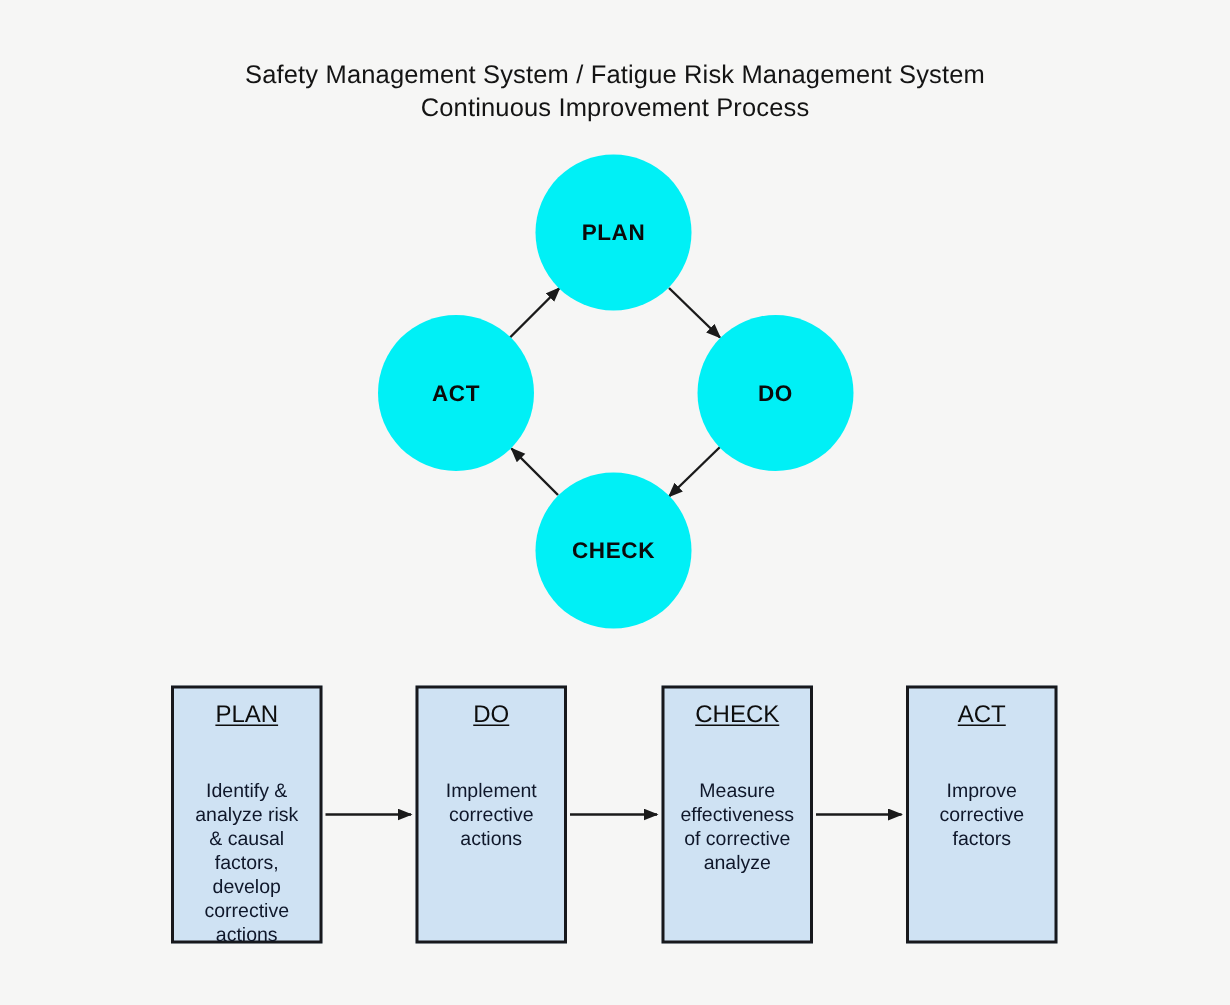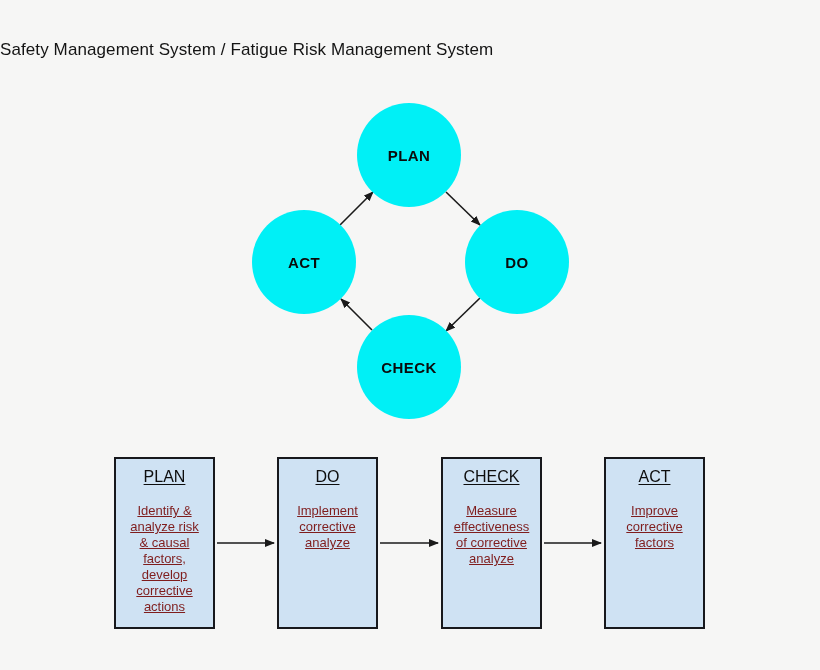"Safety Management System / Fatigue" .title { text-align: left -> center }
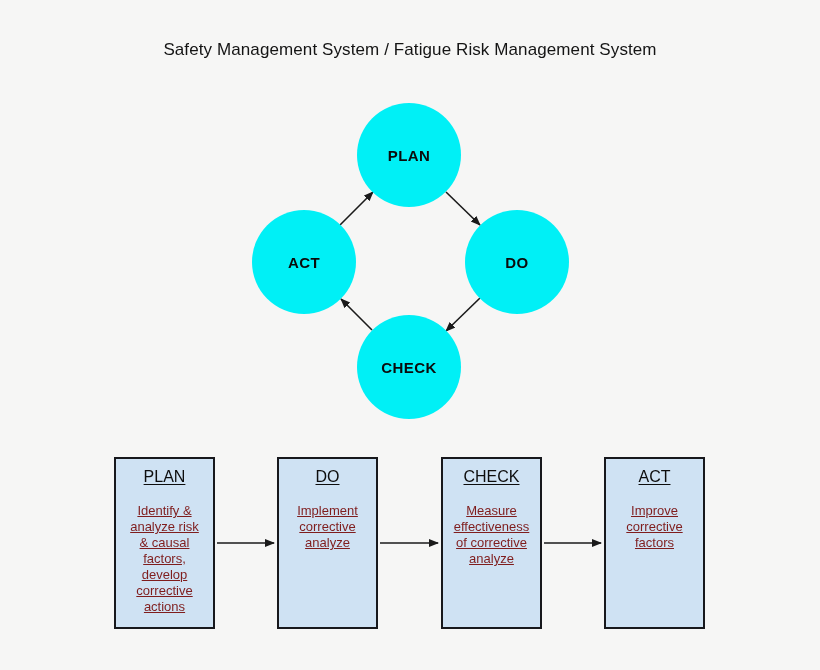"Continuous Improvement Process" div { html: none -> <div>Continuous Improvement Process</div> }
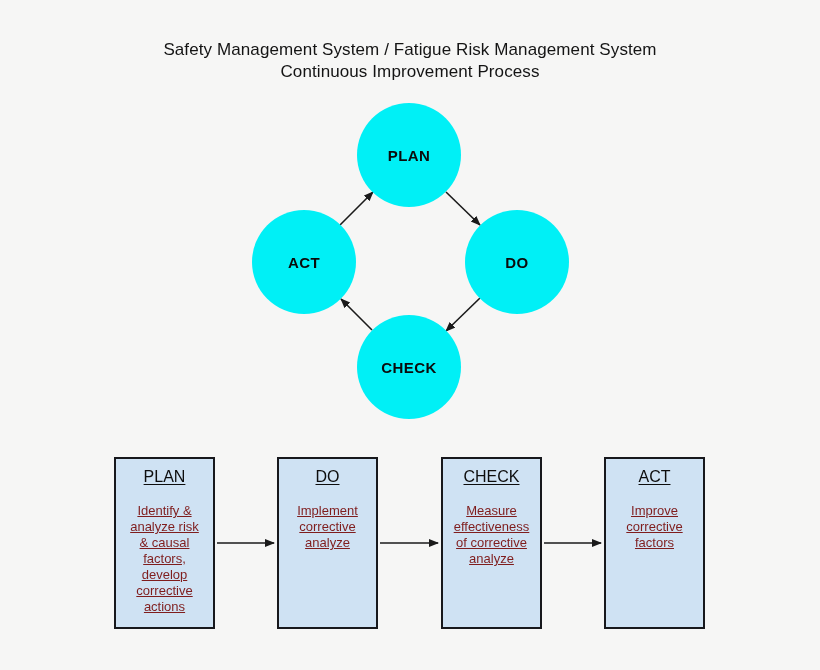"Identify &" .process-box .box-body { color: #7f1d1d -> #0f172a; margin-top: 17px -> 33px; text-decoration: underline -> none }
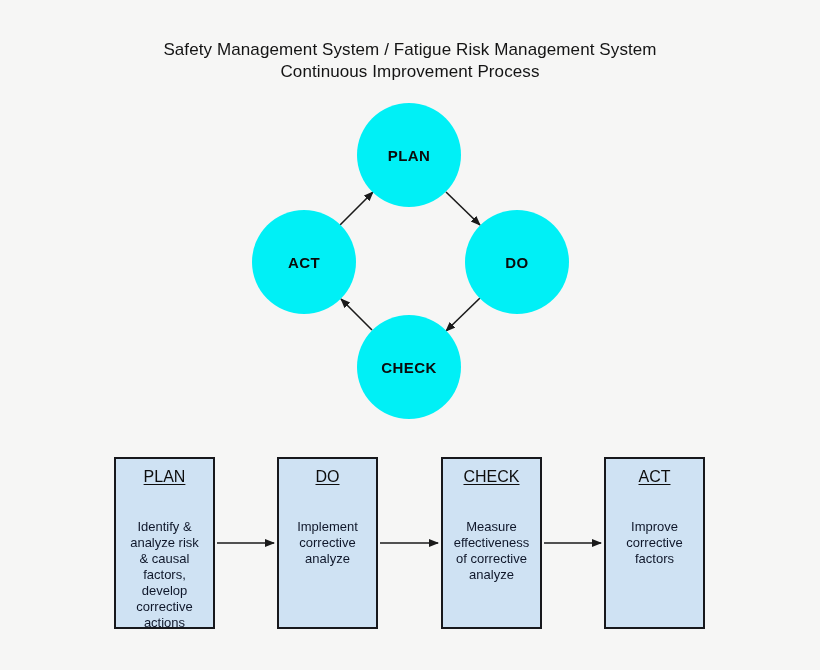"Implement" div.box-body { text: analyze -> actions }
